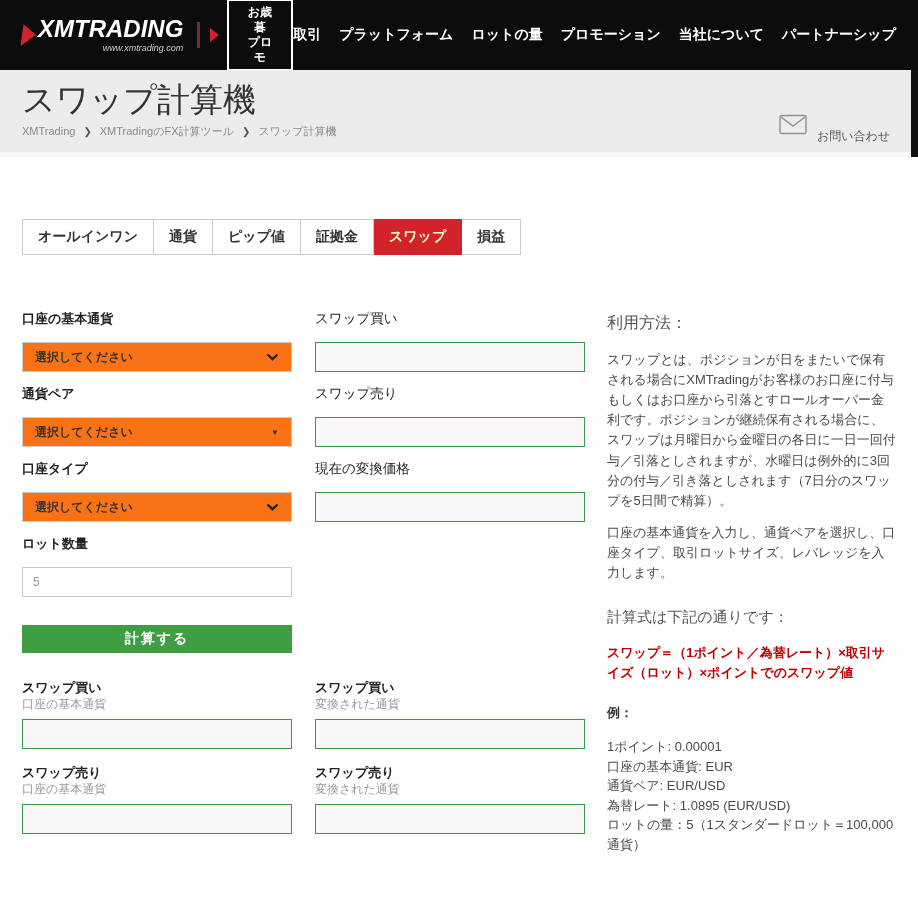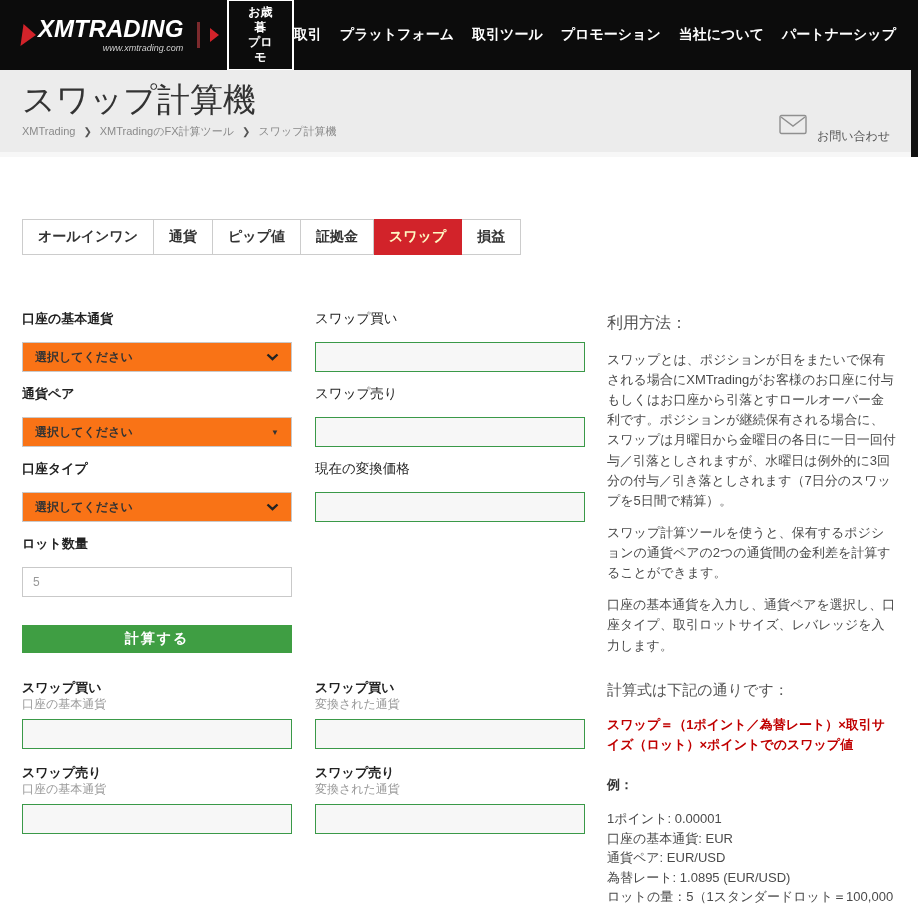"取引ツール" span.nav-item { text: 取引ツール -> ロットの量 }
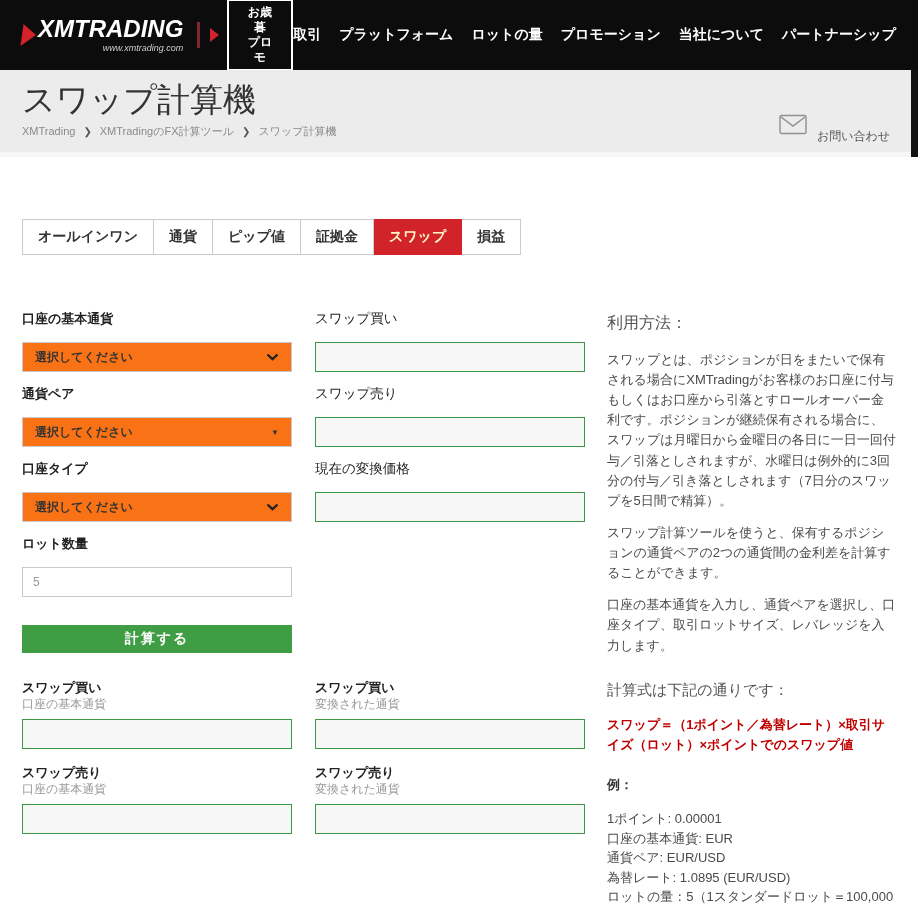"スワップ計算ツールを使うと、保有するポジションの通貨ペアの2つの通貨間の金利差を" p { html: <p>スワップ計算ツールを使うと、保有するポジションの通貨ペアの2つの通貨間の金利差を計算することができます。</p> -> none }
